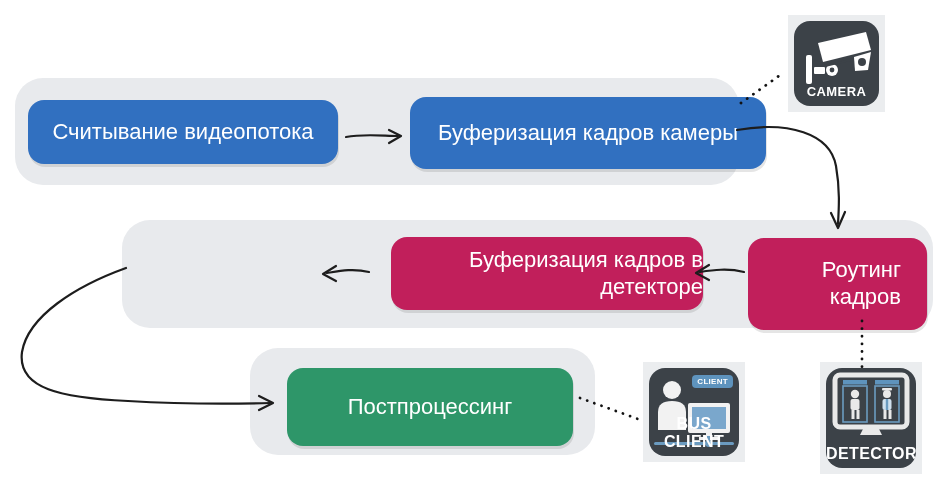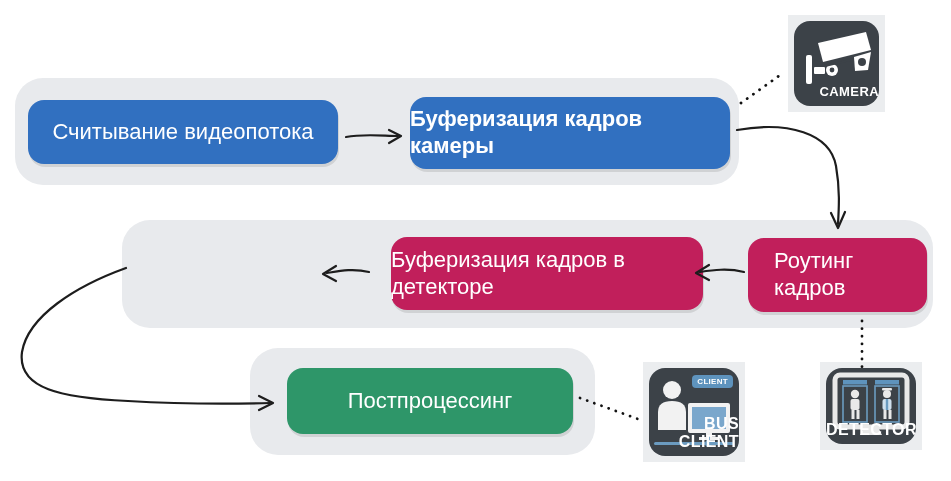"CAMERA" .tile-caption { text-align: right -> center }
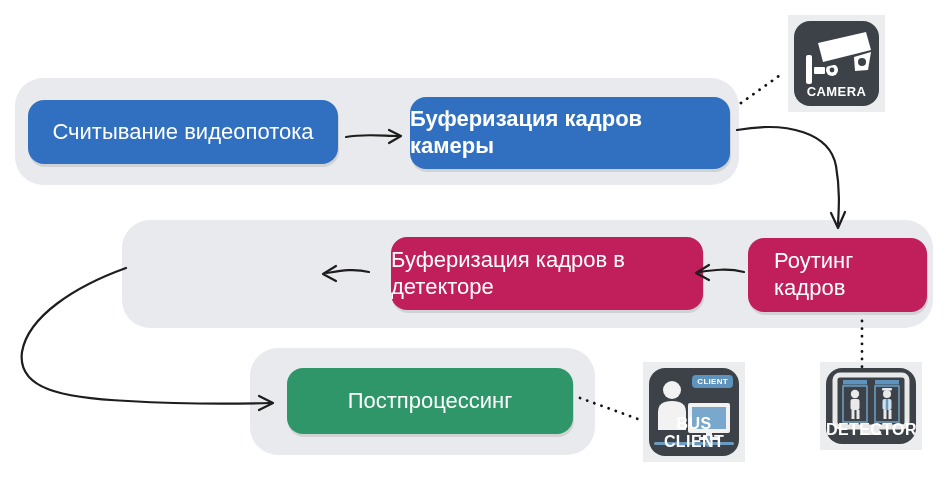"Считывание видеопотока" .node { text-align: left -> right }
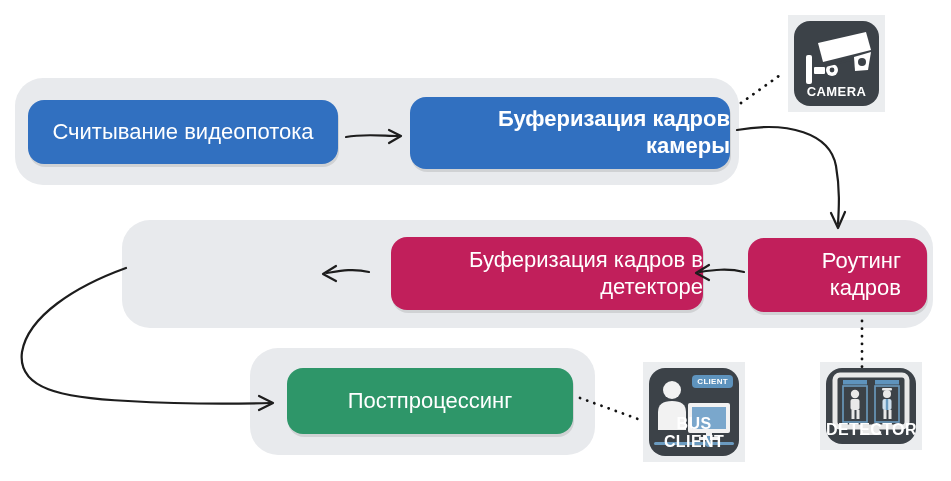"Буферизация кадров камеры" #node-cambuf { font-weight: bold -> none; width: 320px -> 356px }
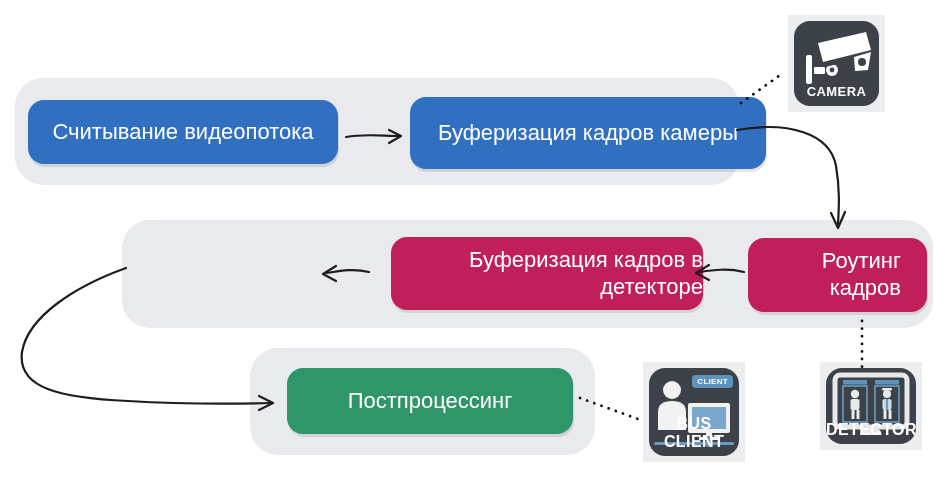"Роутинг кадров" #node-routing { height: 74px -> 92px }
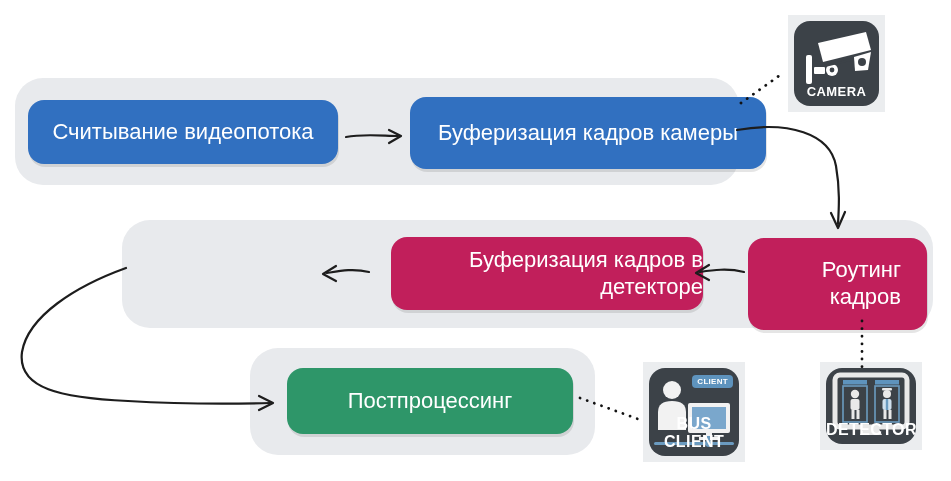"Постпроцессинг" #node-post { height: 66px -> 78px }
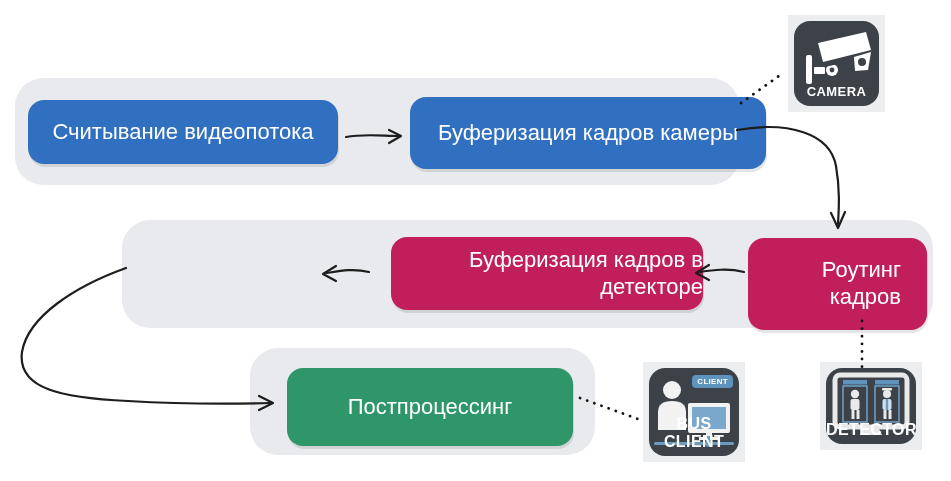"DETECTOR" #tile-detector { height: 88px -> 112px }
